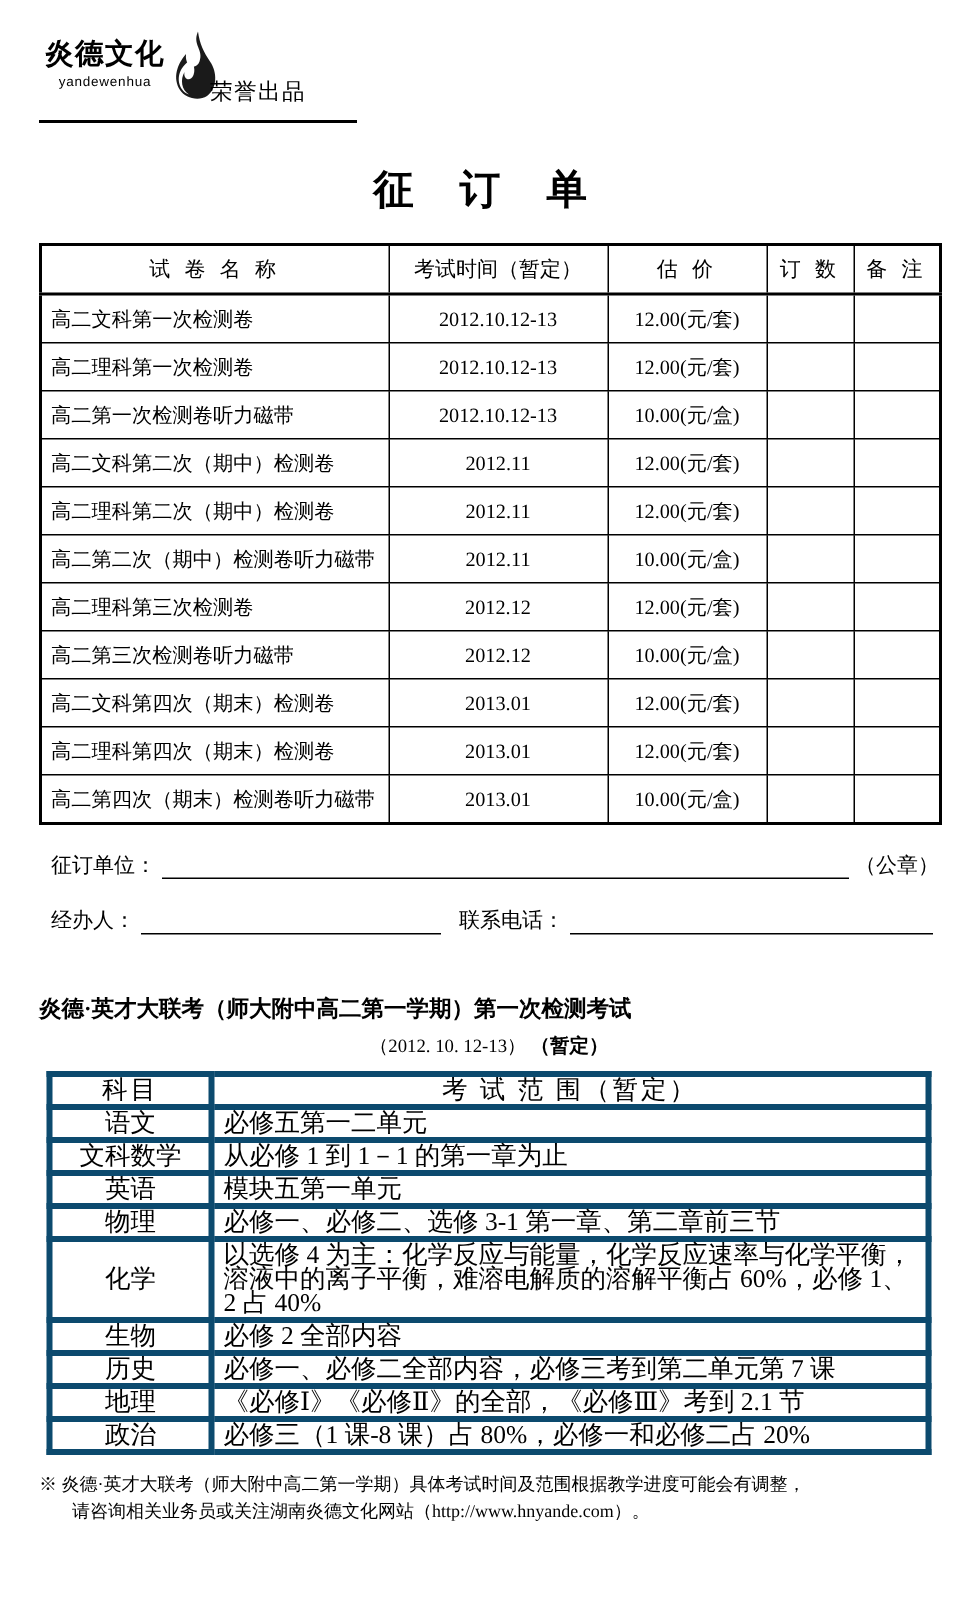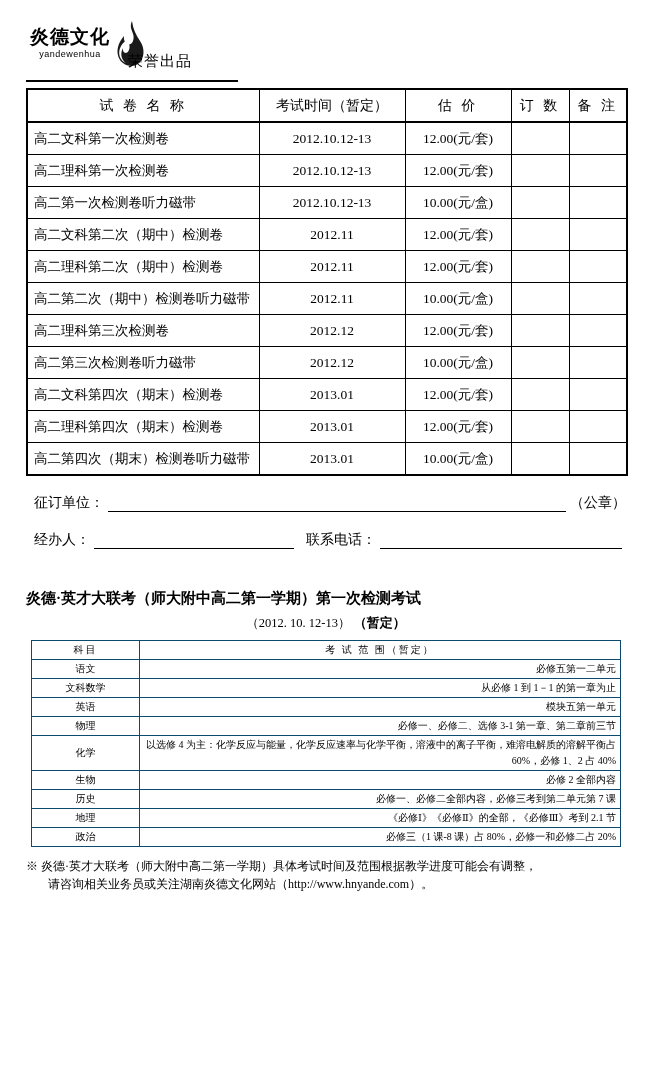"荣誉出品" .honor { left: 102px -> 114px }
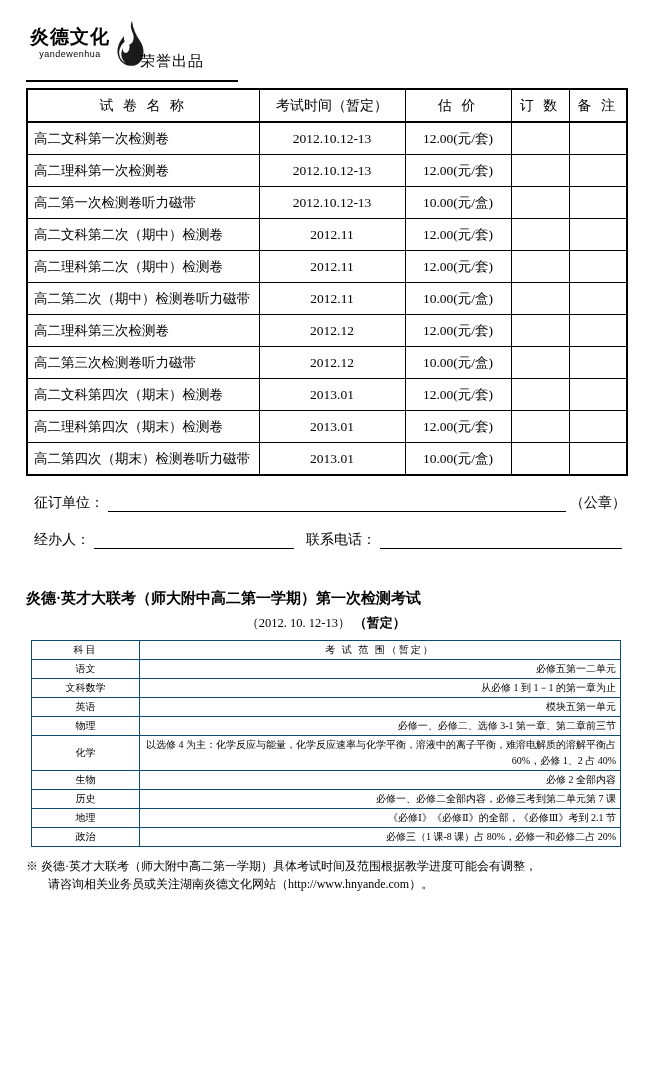"征 订 单" div.sub-title { html: none -> <div>征 订 单</div> }
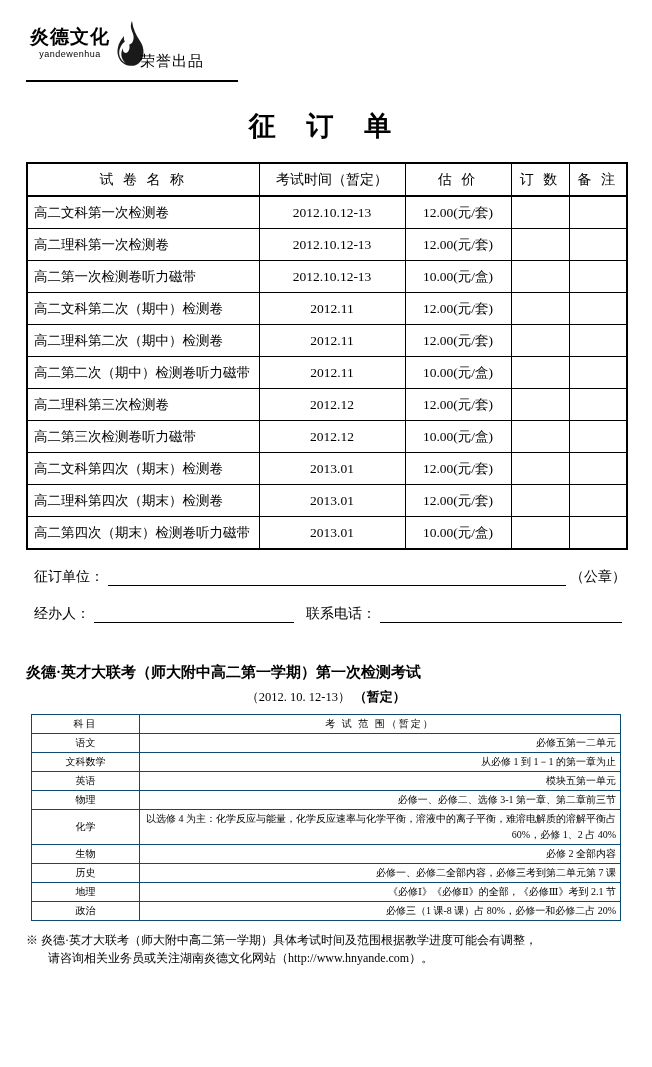"科目" table.scope td, table.scope th { border: 1px solid #0c4a6e -> 4px solid #0c4a6e; font-size: 10px -> 17px }
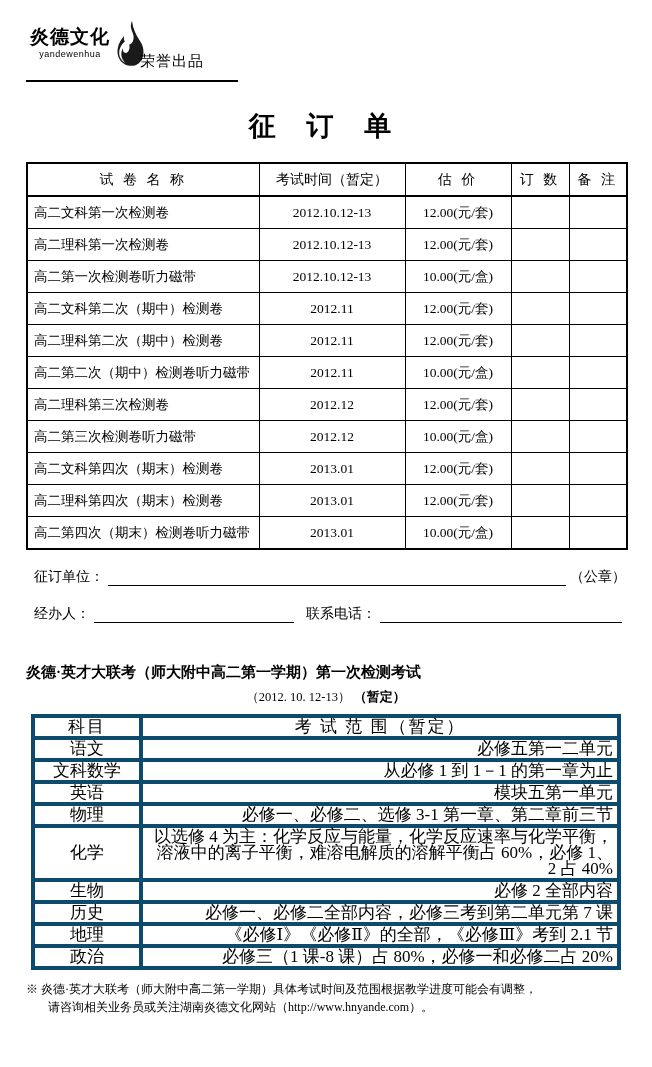"必修五第一二单元" table.scope td.rng { text-align: right -> left }
